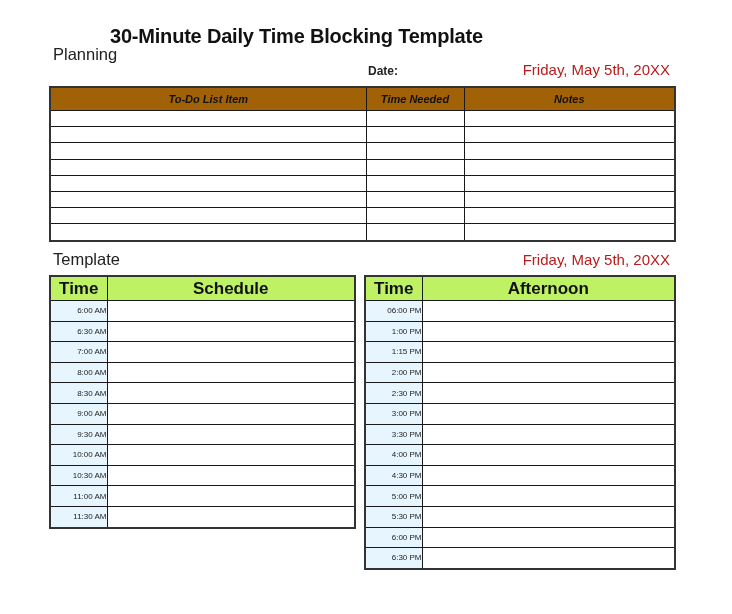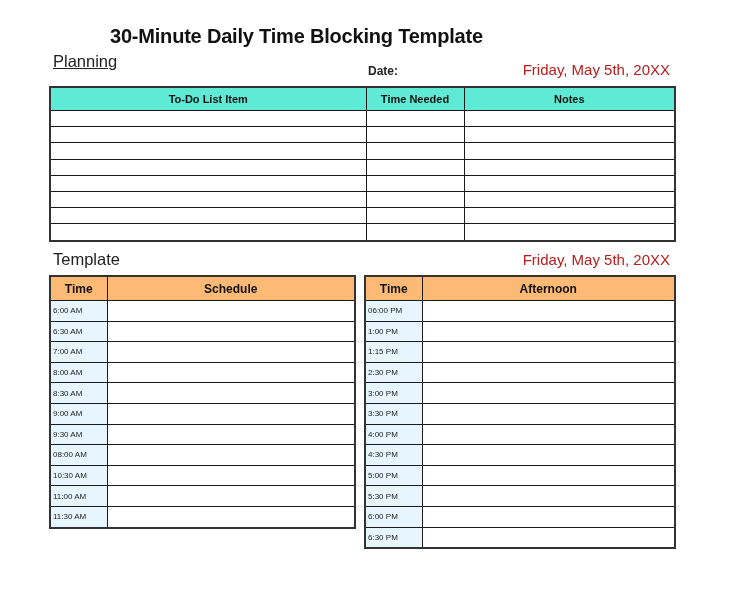"Planning" div.section-label { text-decoration: underline -> none; top: 52px -> 45px }
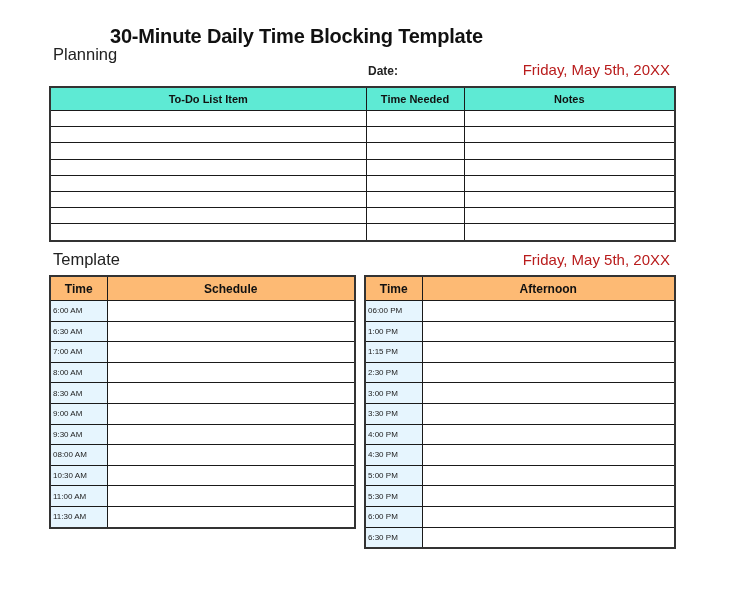"To-Do List Item" .planning th { background: #5eead4 -> #a16207; font-style: none -> italic }
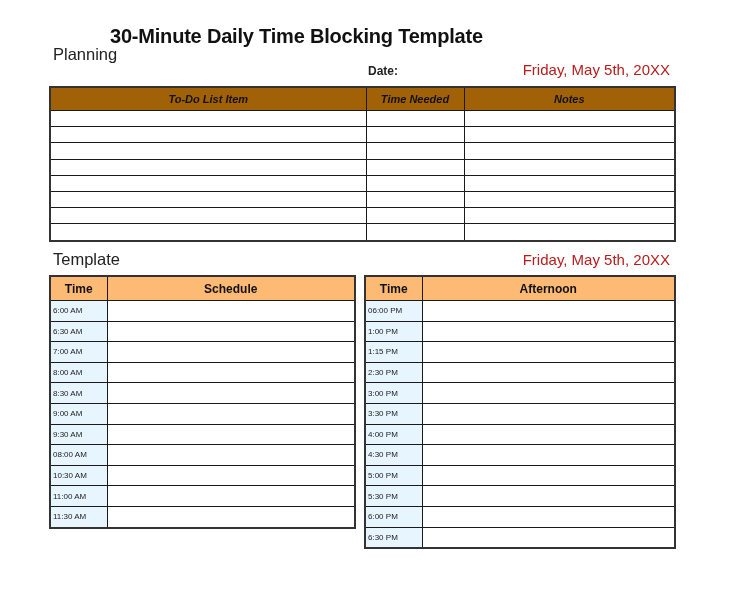"Time" .sched th { background: #fdba74 -> #bef264; font-size: 12px -> 17px }
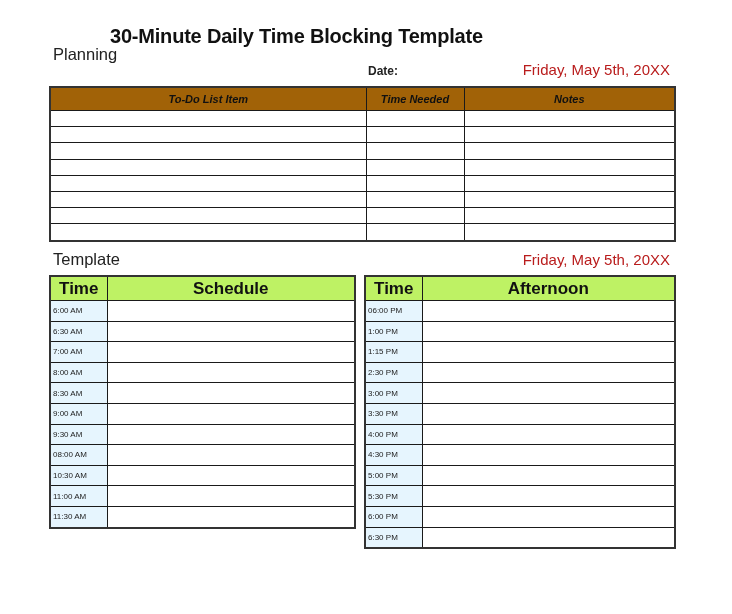"6:00 AM" .sched td.time { text-align: left -> right }
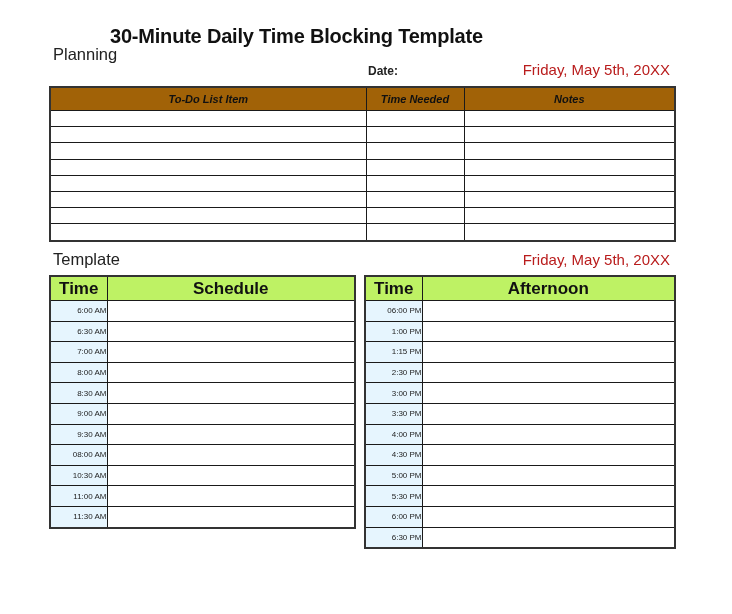"2:00 PM" tr { html: none -> <tr> <td>2:00 PM</td> <td></td> </tr> }
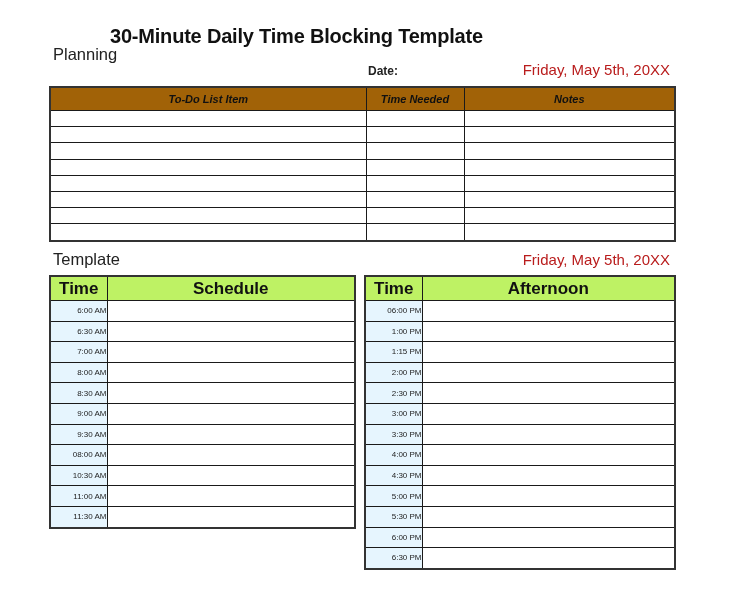"08:00 AM" td.time { text: 08:00 -> 10:00 }
